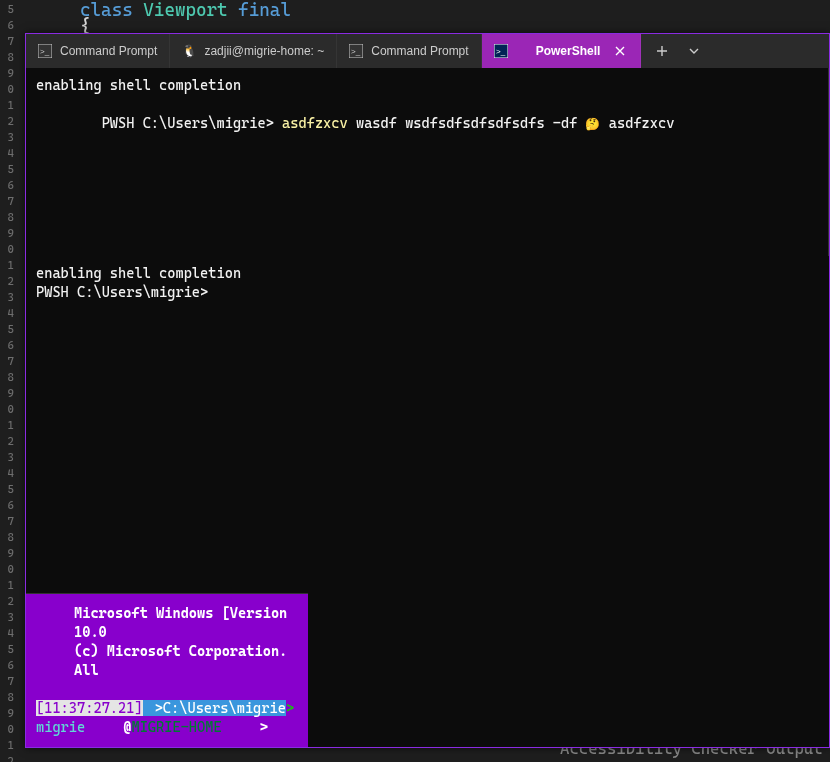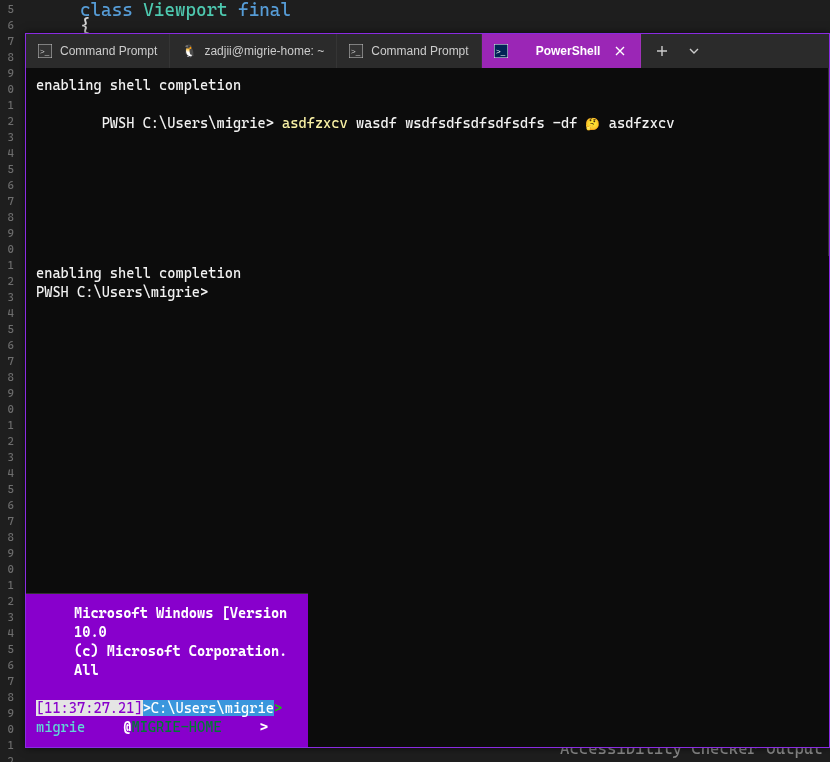">C:\Users\migrie" .inv-sel { padding-left: none -> 12px }
